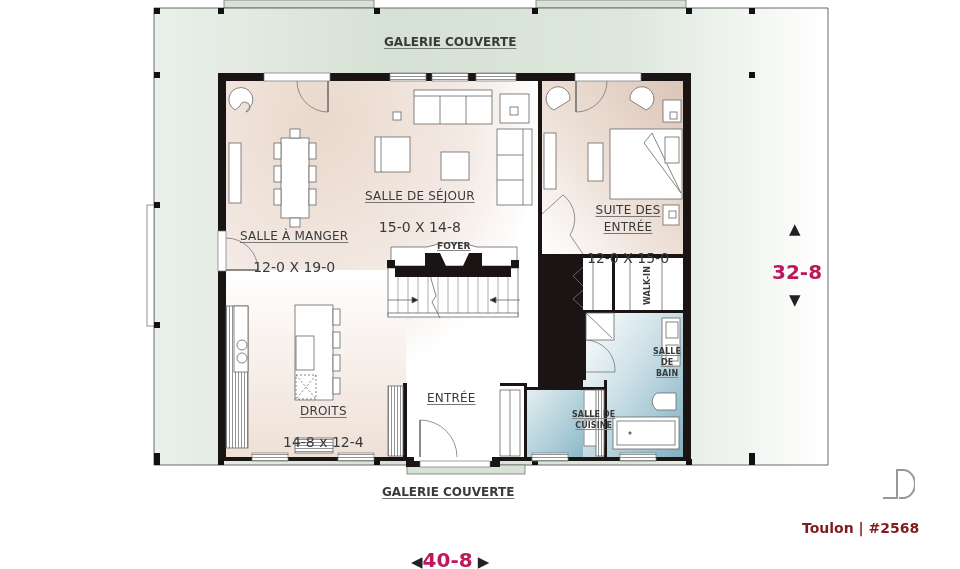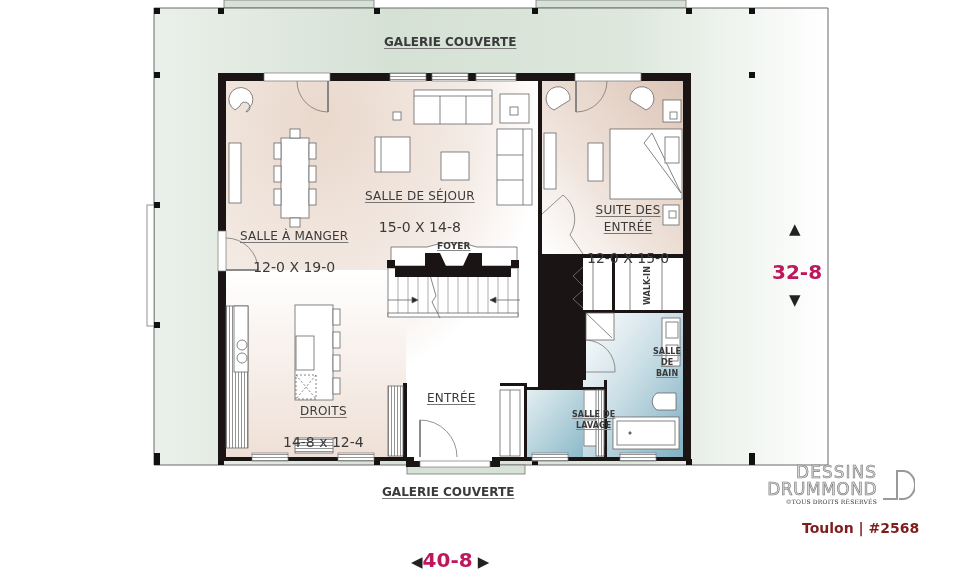"LAVAGE" div.small-name { text: LAVAGE -> CUISINE }
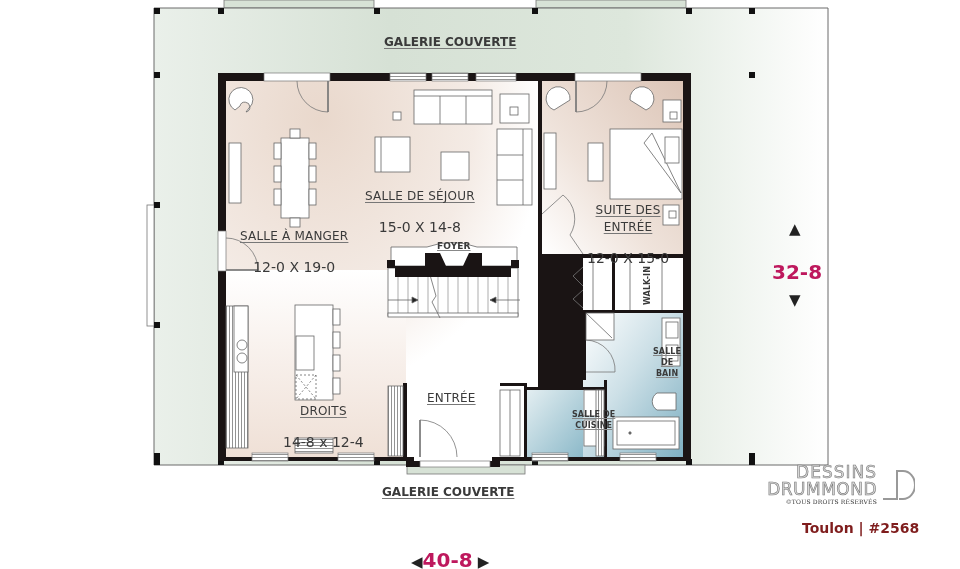"DESSINS" div { html: <div> <div>DESSINS</div> <div>DRUMMOND</div> <div>©TOUS DROITS RÉSERVÉS</div> </div> -> none }
